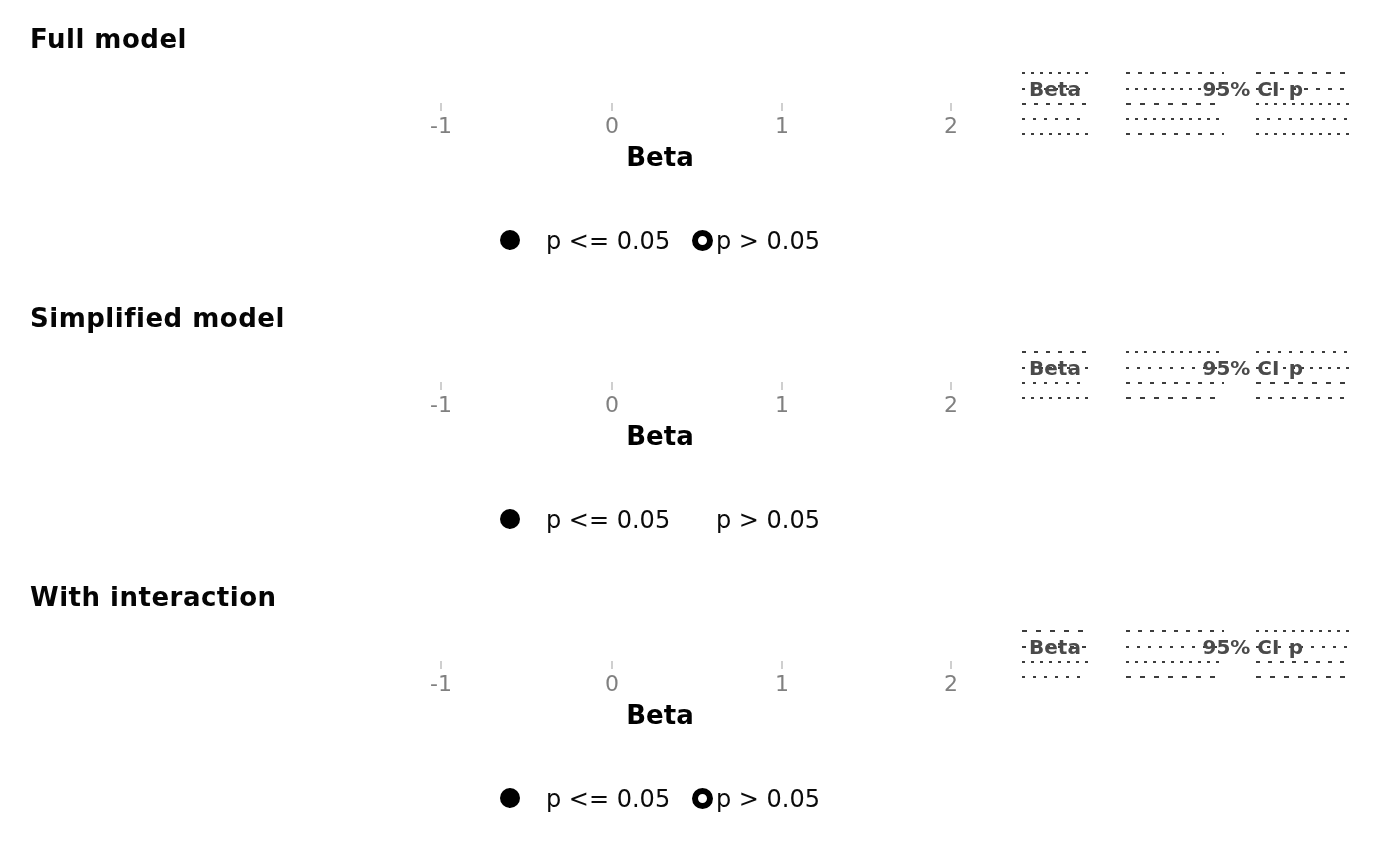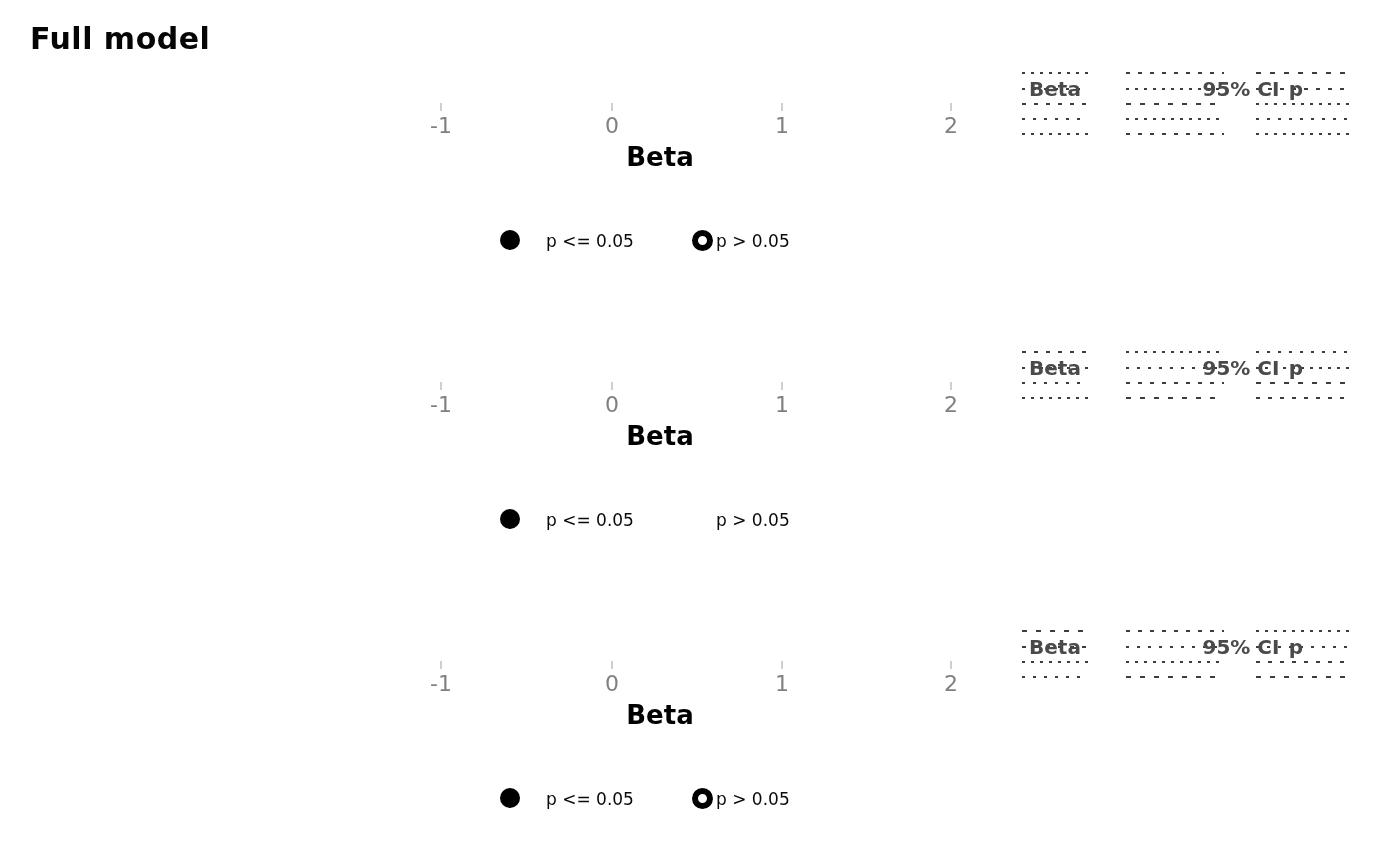"Full model" .panel-title { font-size: 30px -> 26px }
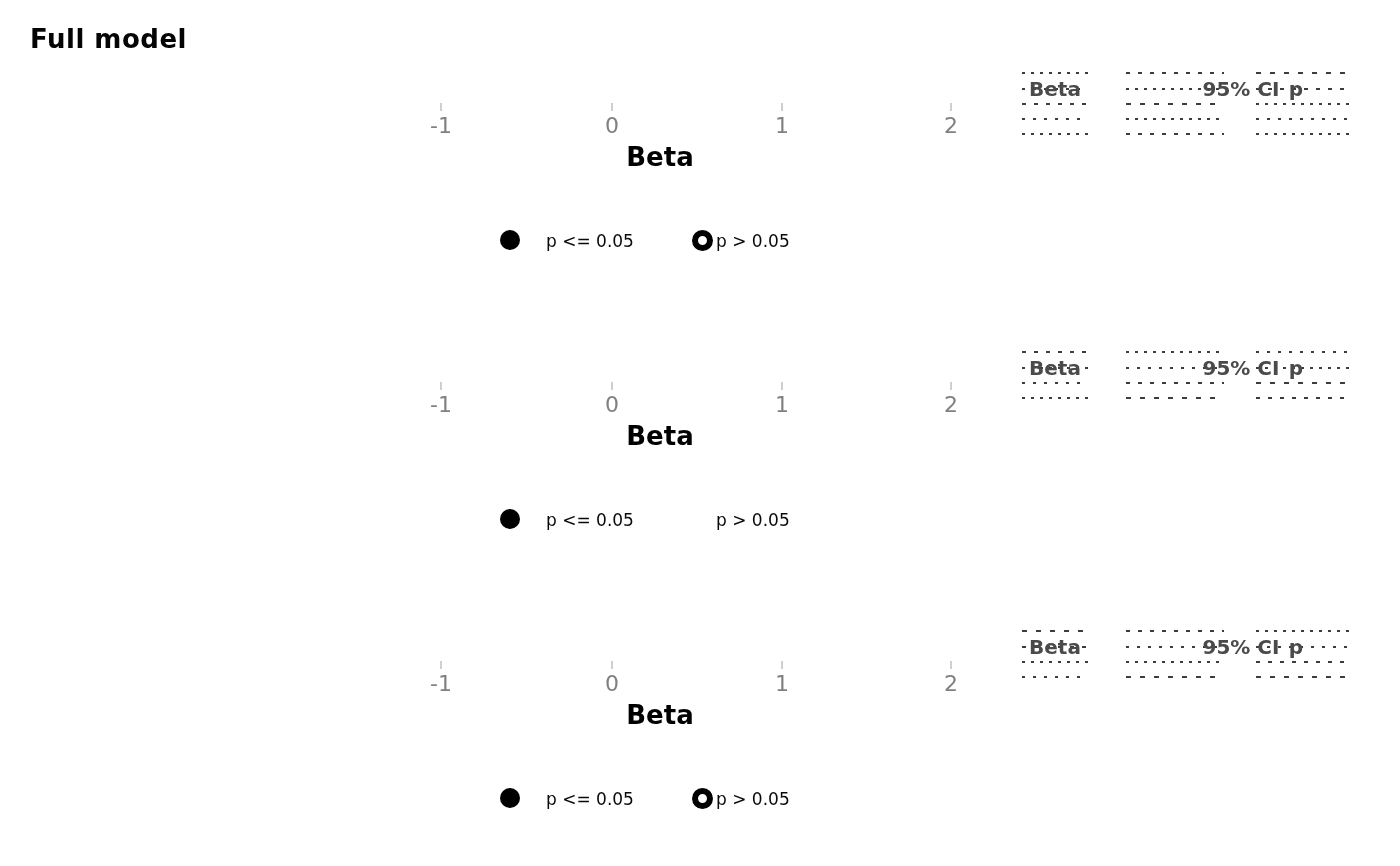"p <= 0.05" .legend-label { font-size: 17px -> 24px }
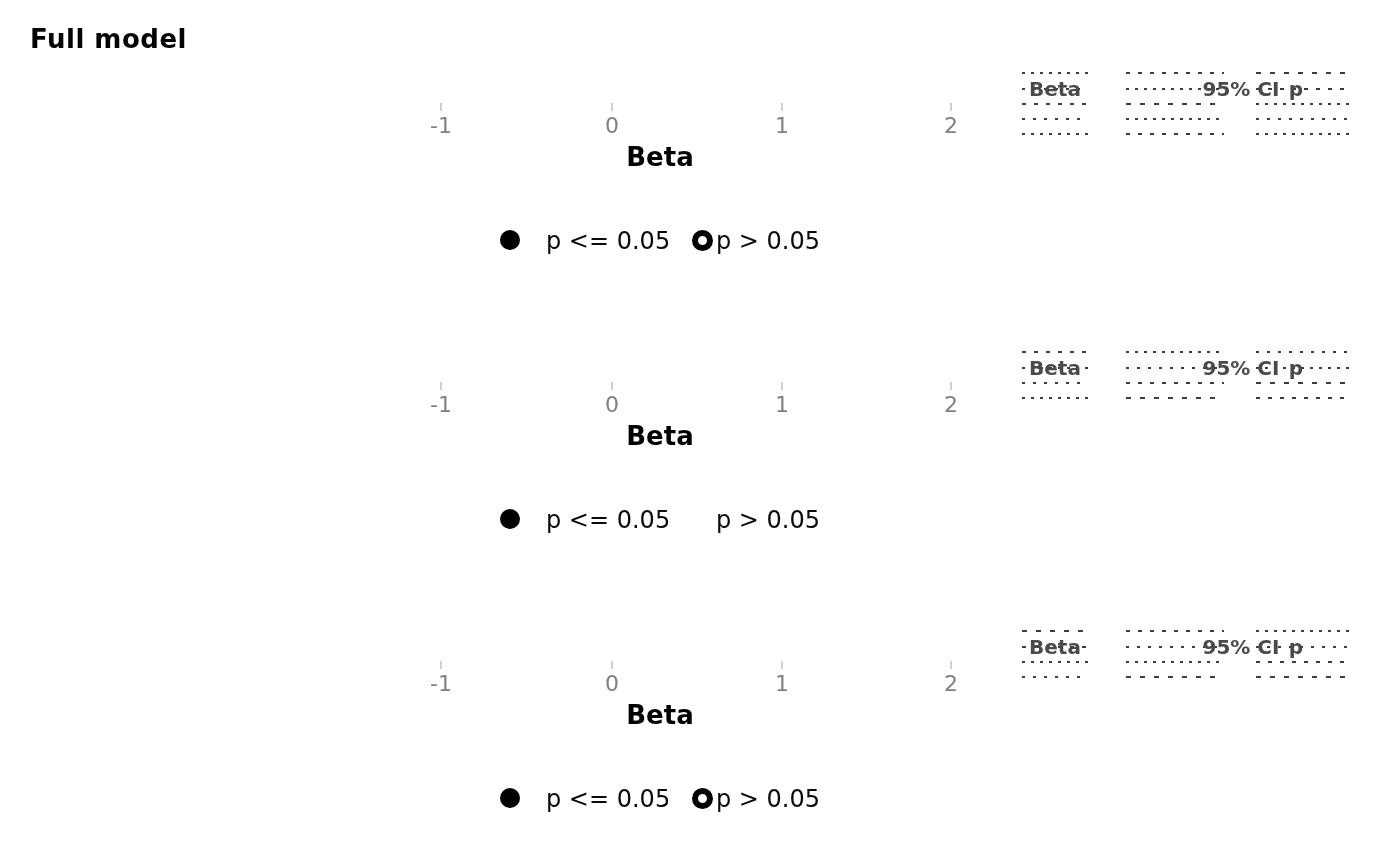"Simplified model" h2.panel-title { html: none -> <h2>Simplified model</h2> }
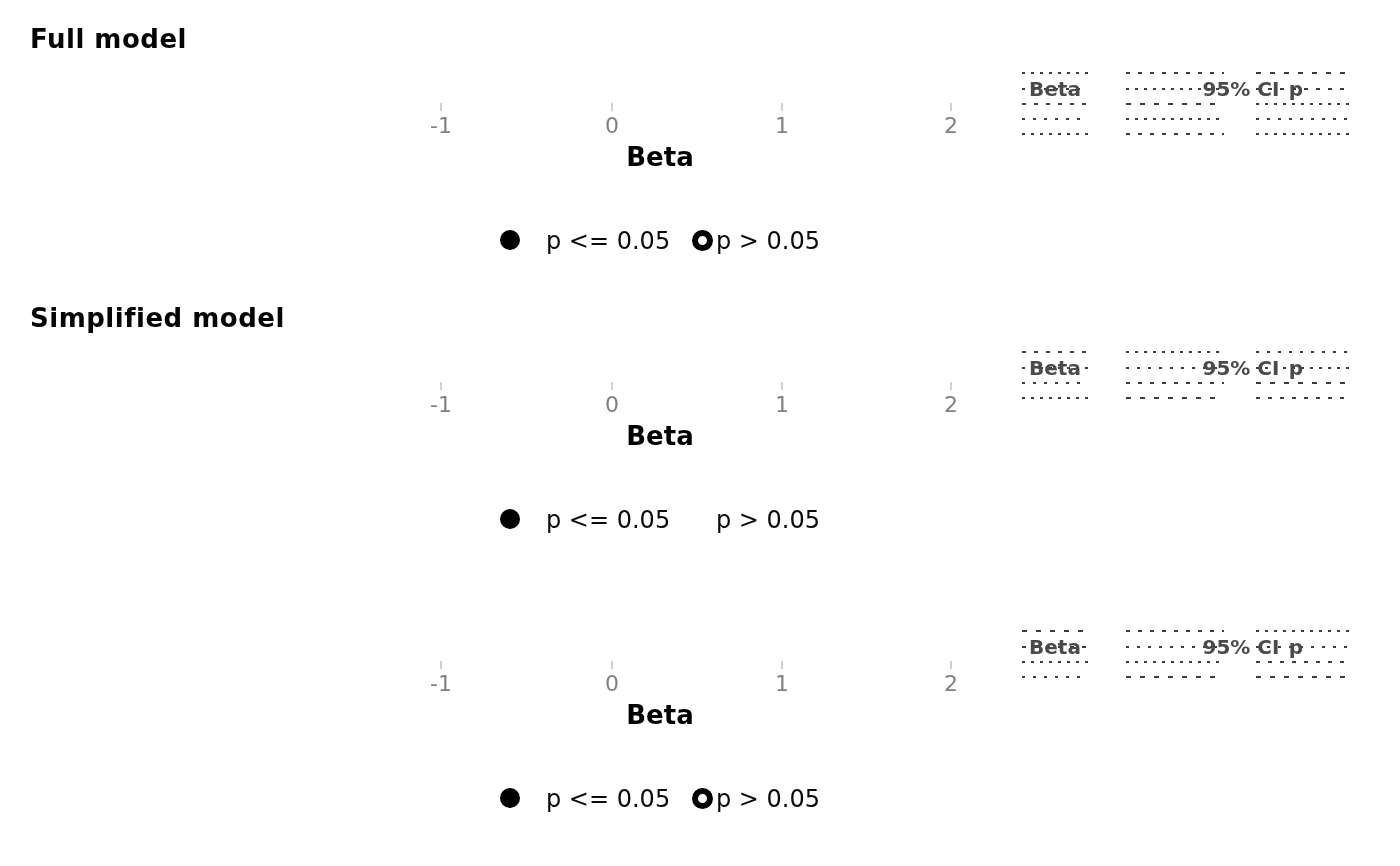"With interaction" h2.panel-title { html: none -> <h2>With interaction</h2> }
